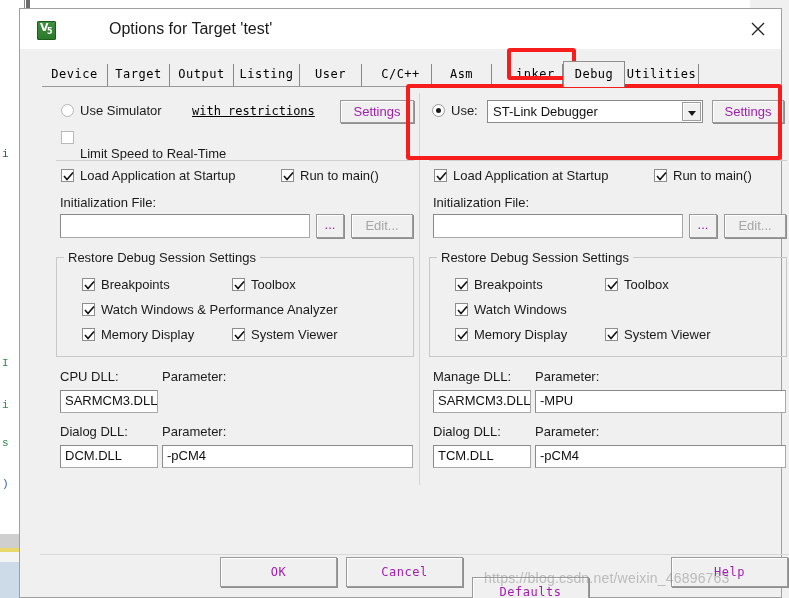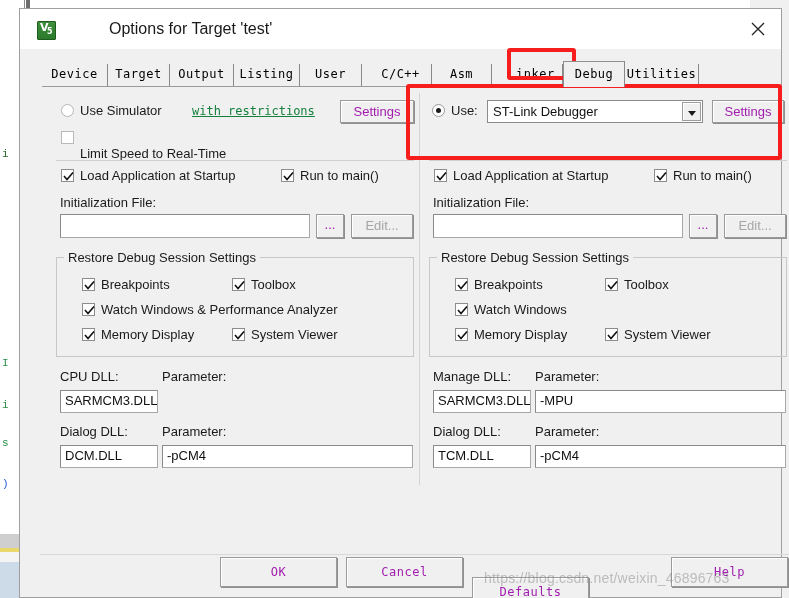"with restrictions" .link { color: #15803d -> #000000 }
